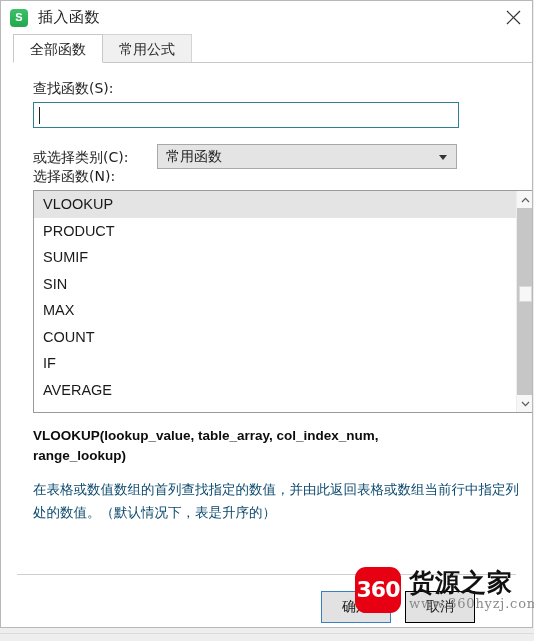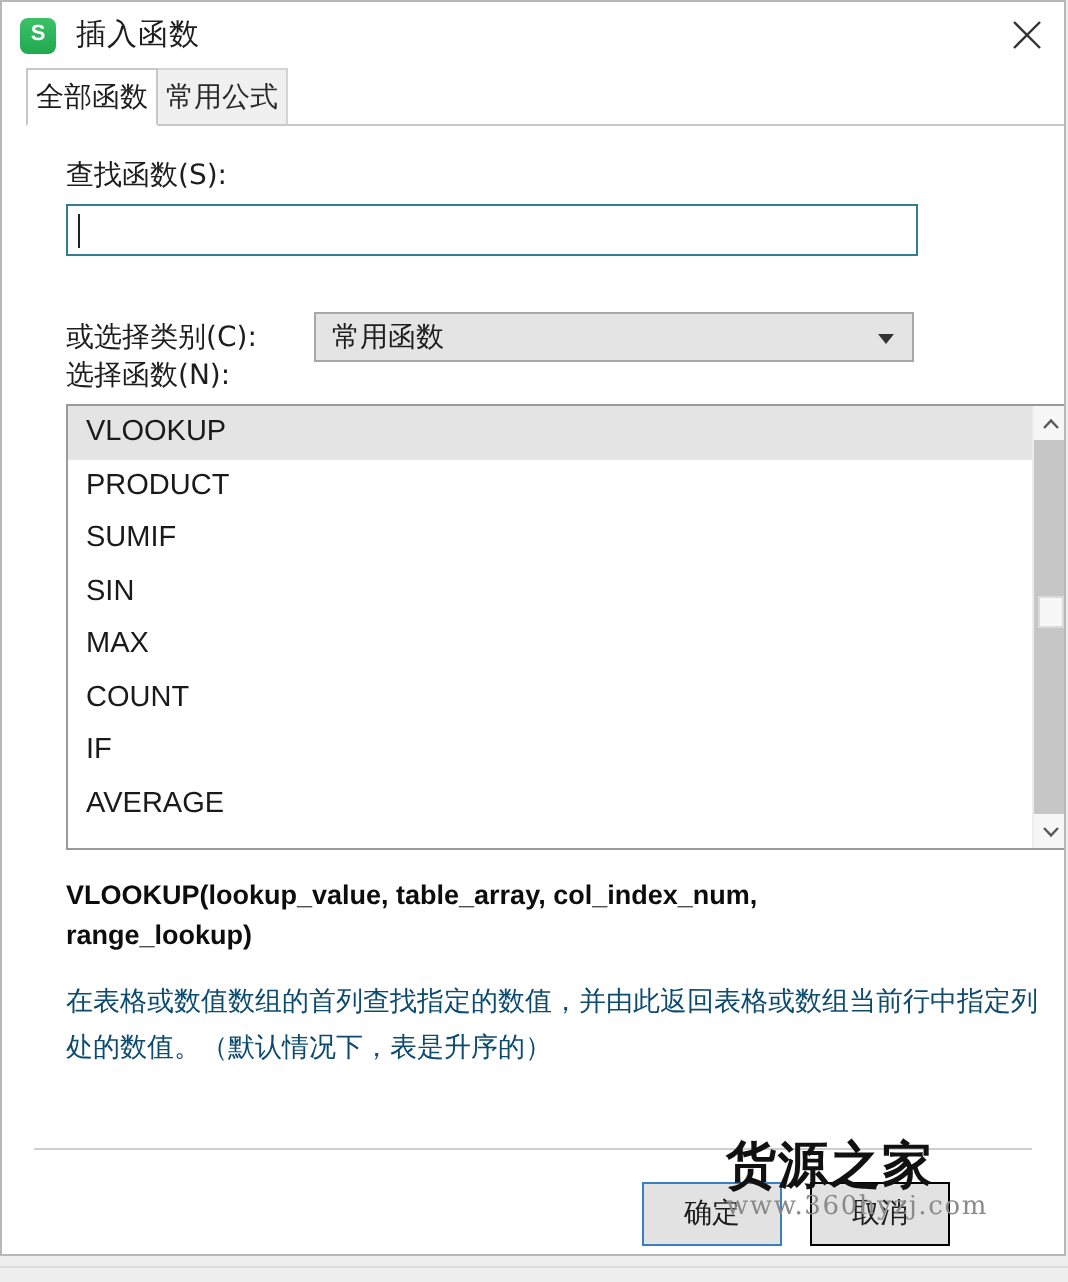"全部函数" .tab { padding: 0 4px -> 0 16px }
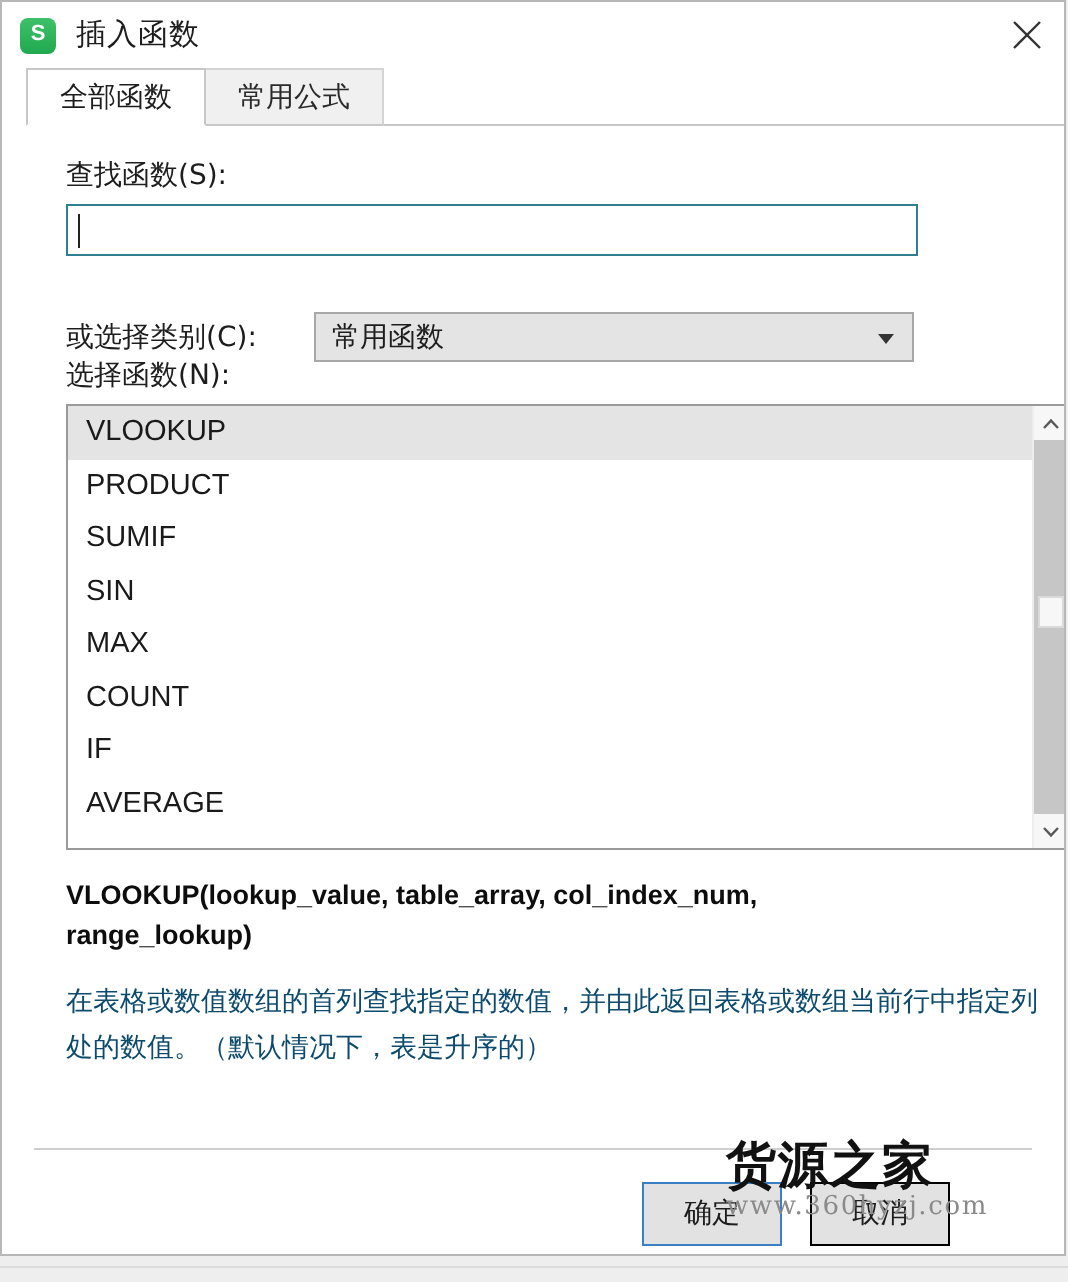"或选择类别(C):" .row-category { margin-top: 28px -> 16px }
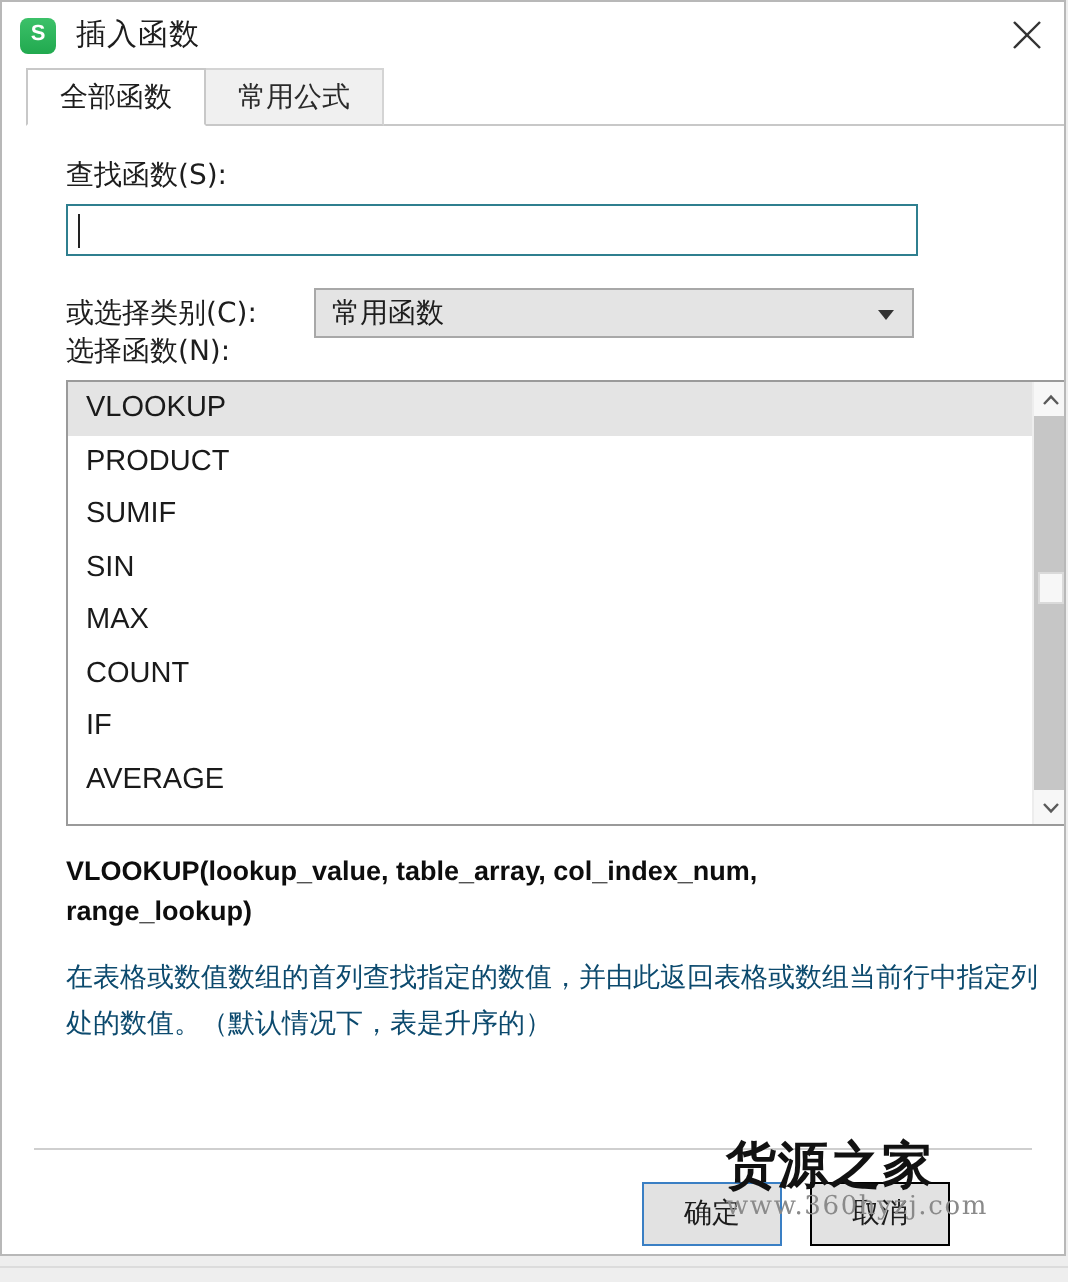"360" div.wm-logo { html: none -> <div> <span>360</span> </div> }
